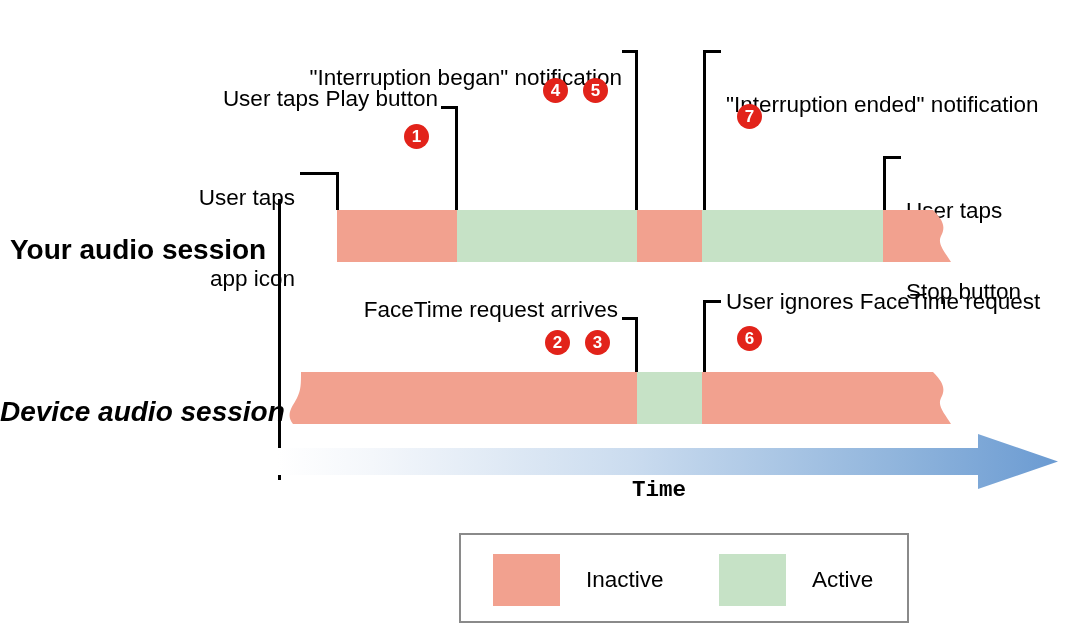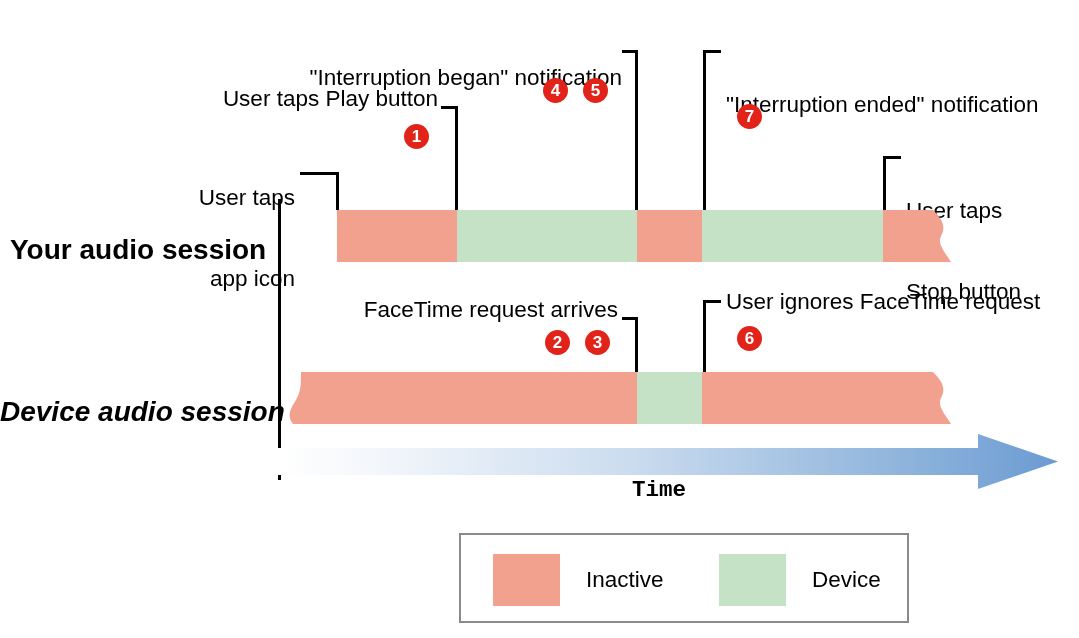"Device" div.legend-text { text: Device -> Active }
